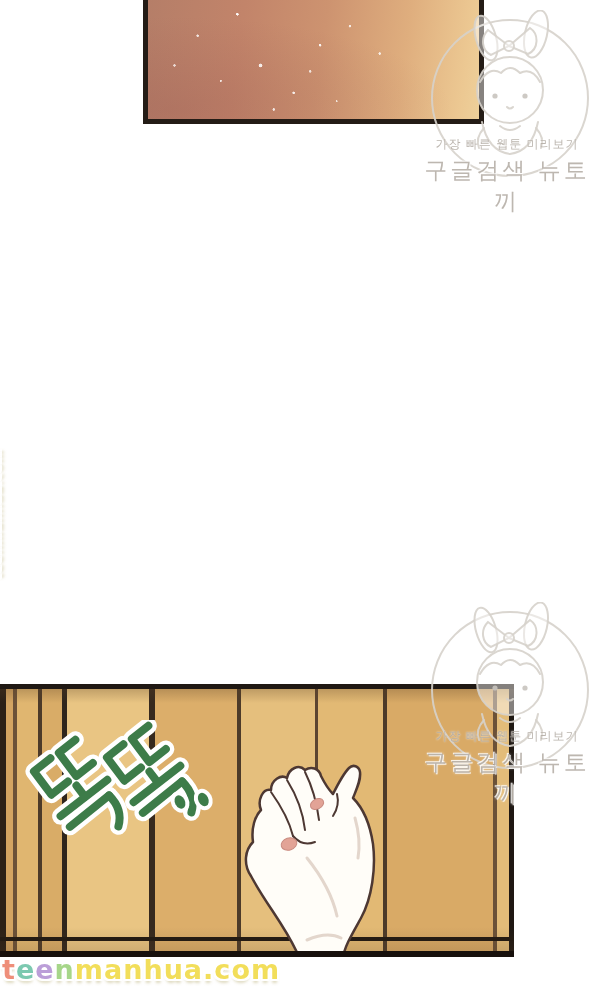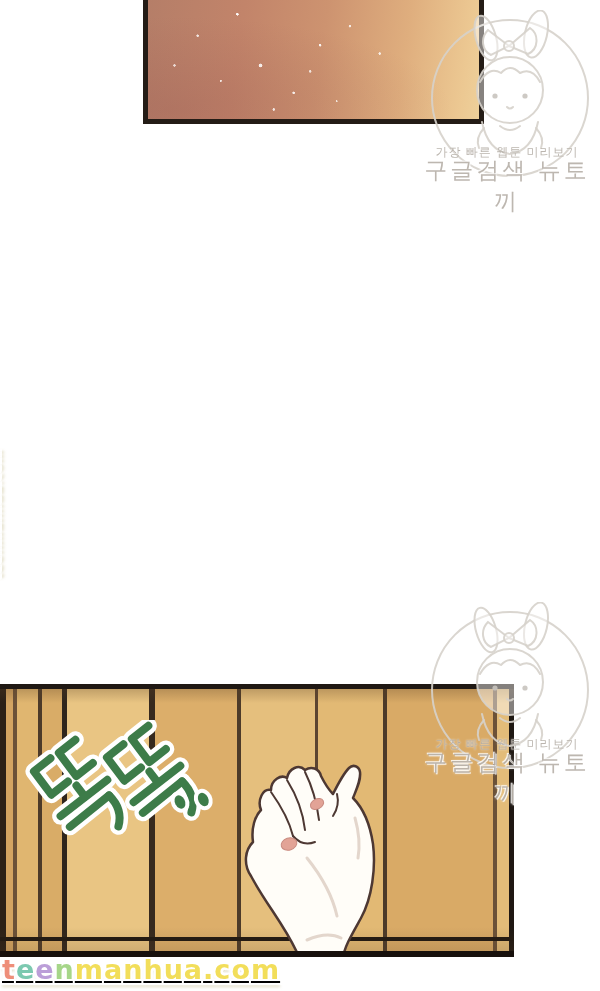"가장 빠른 웹툰 미리보기" .wm-l1 { top: 136px -> 128px }
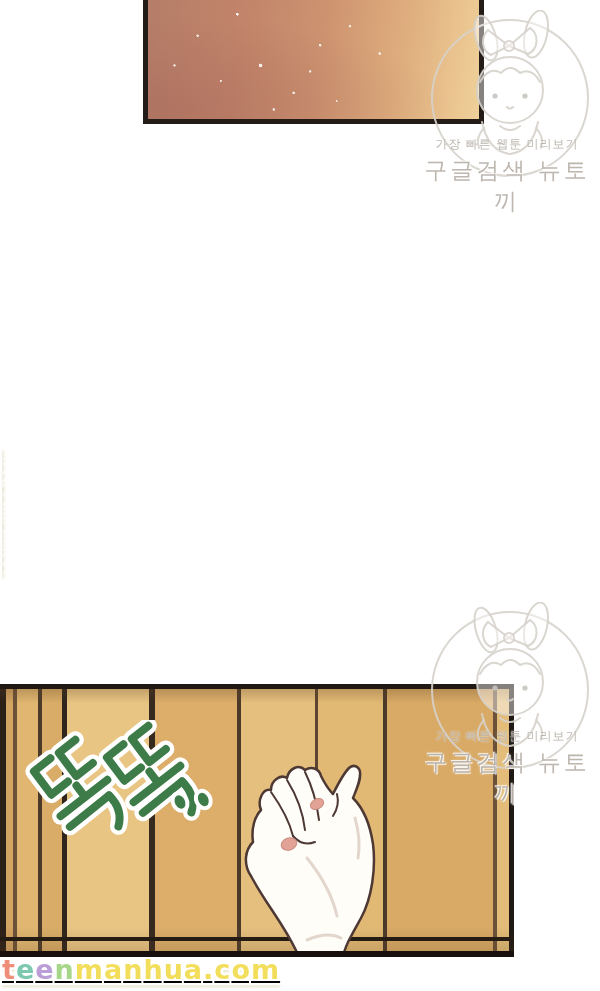"teenmanhua.com" .bubble { text-decoration: underline -> none }
